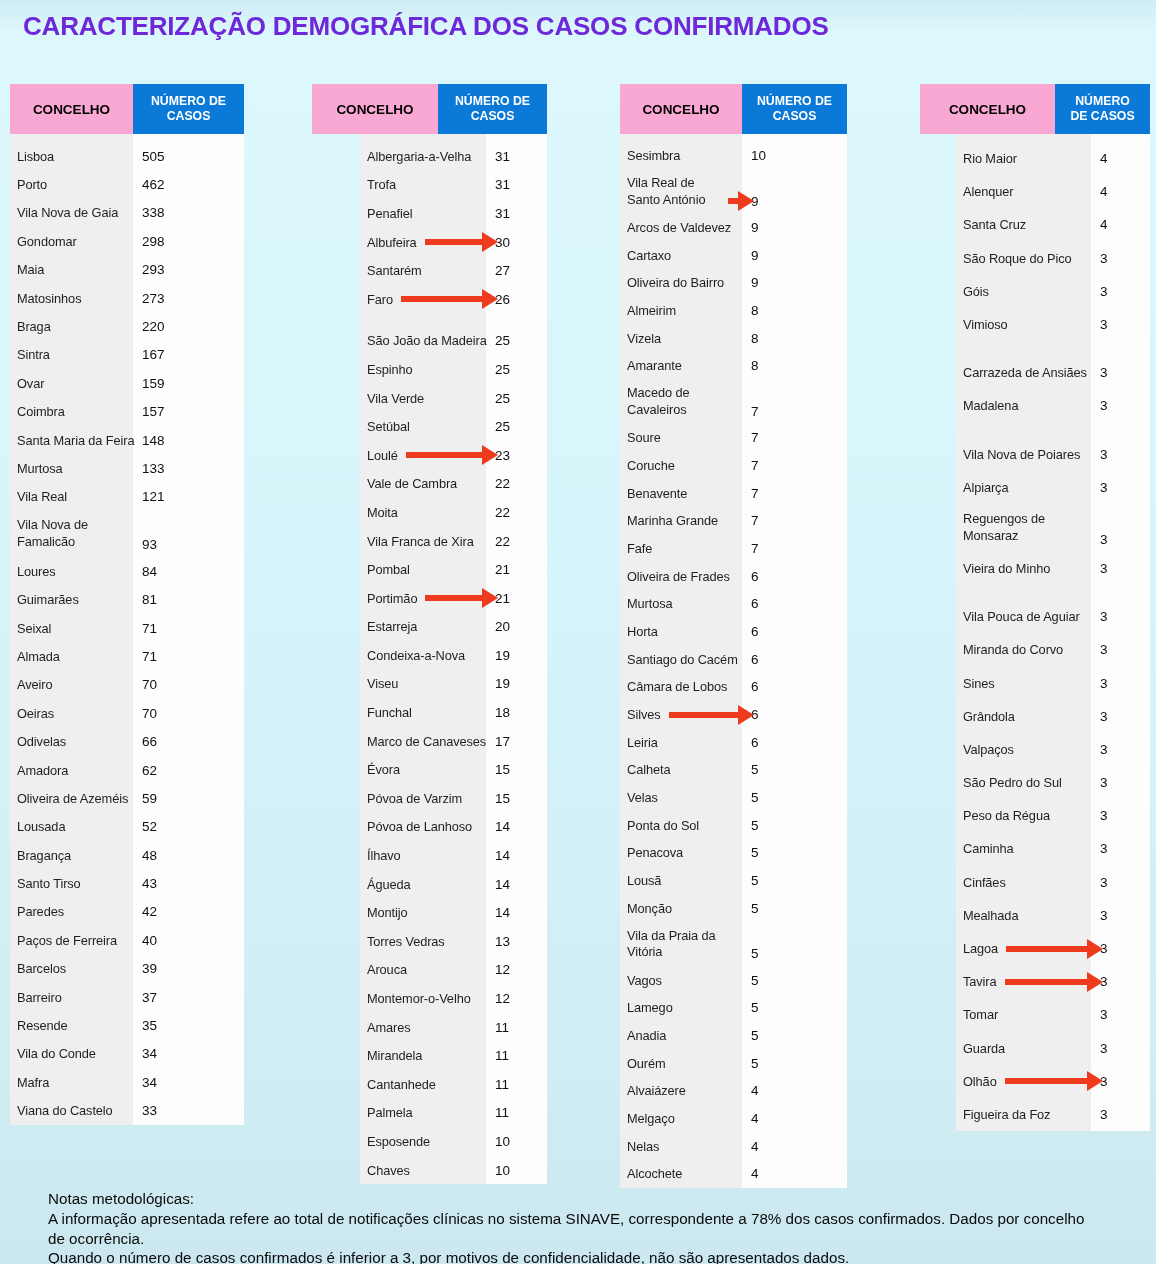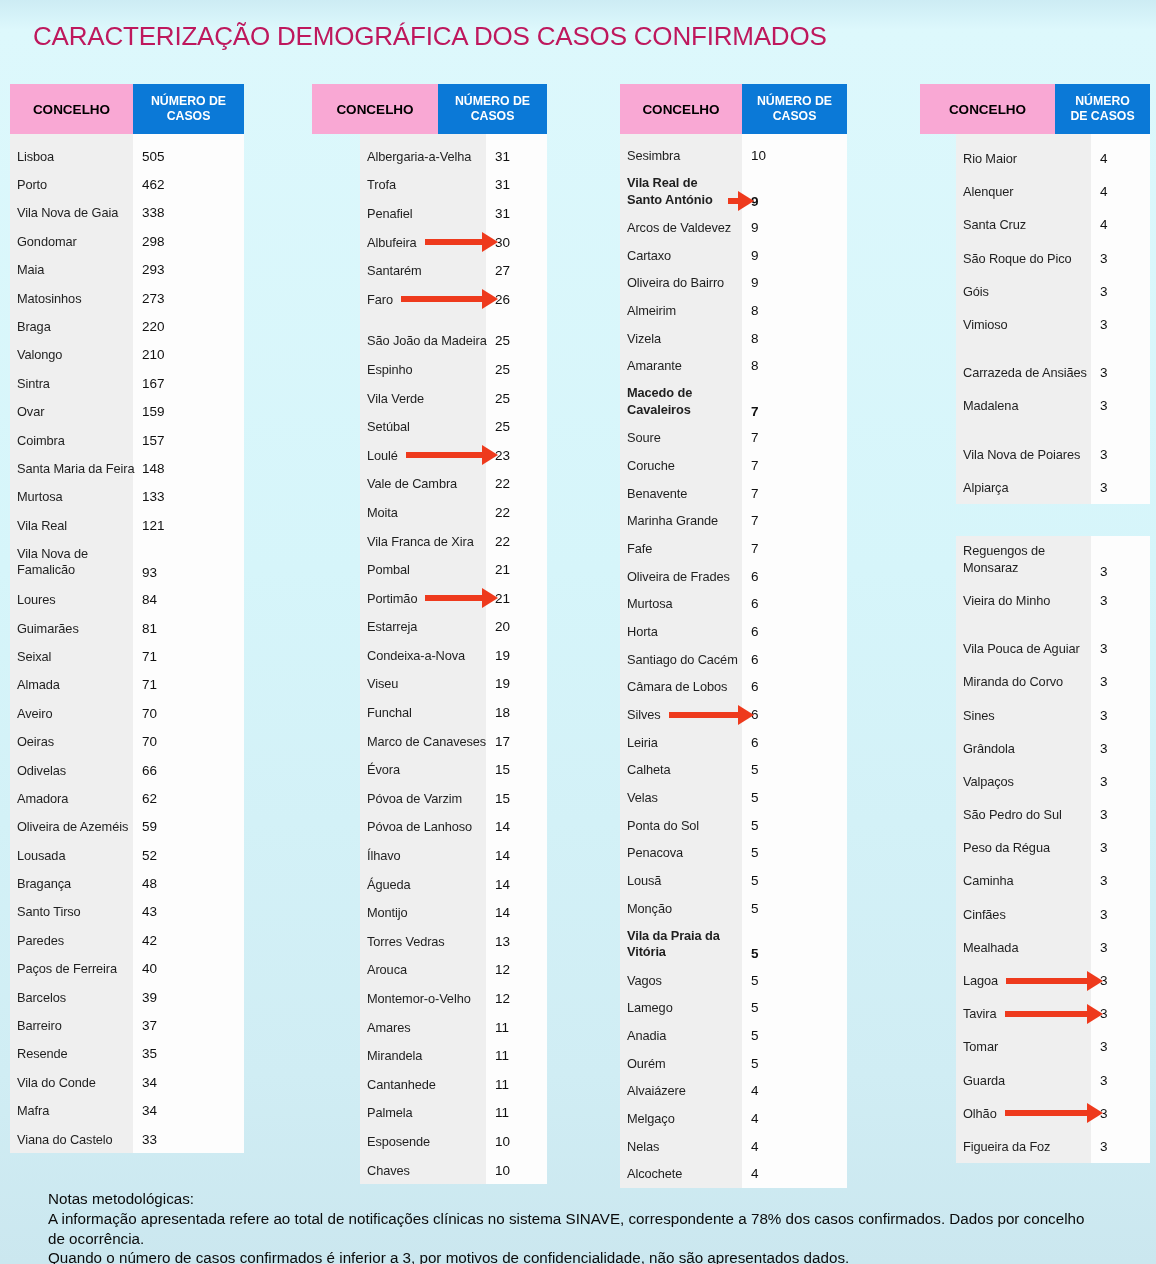"CARACTERIZAÇÃO DEMOGRÁFICA DOS CASOS" .title { color: #be185d -> #6d28d9; font-weight: normal -> bold; margin: 16px -> 6px }
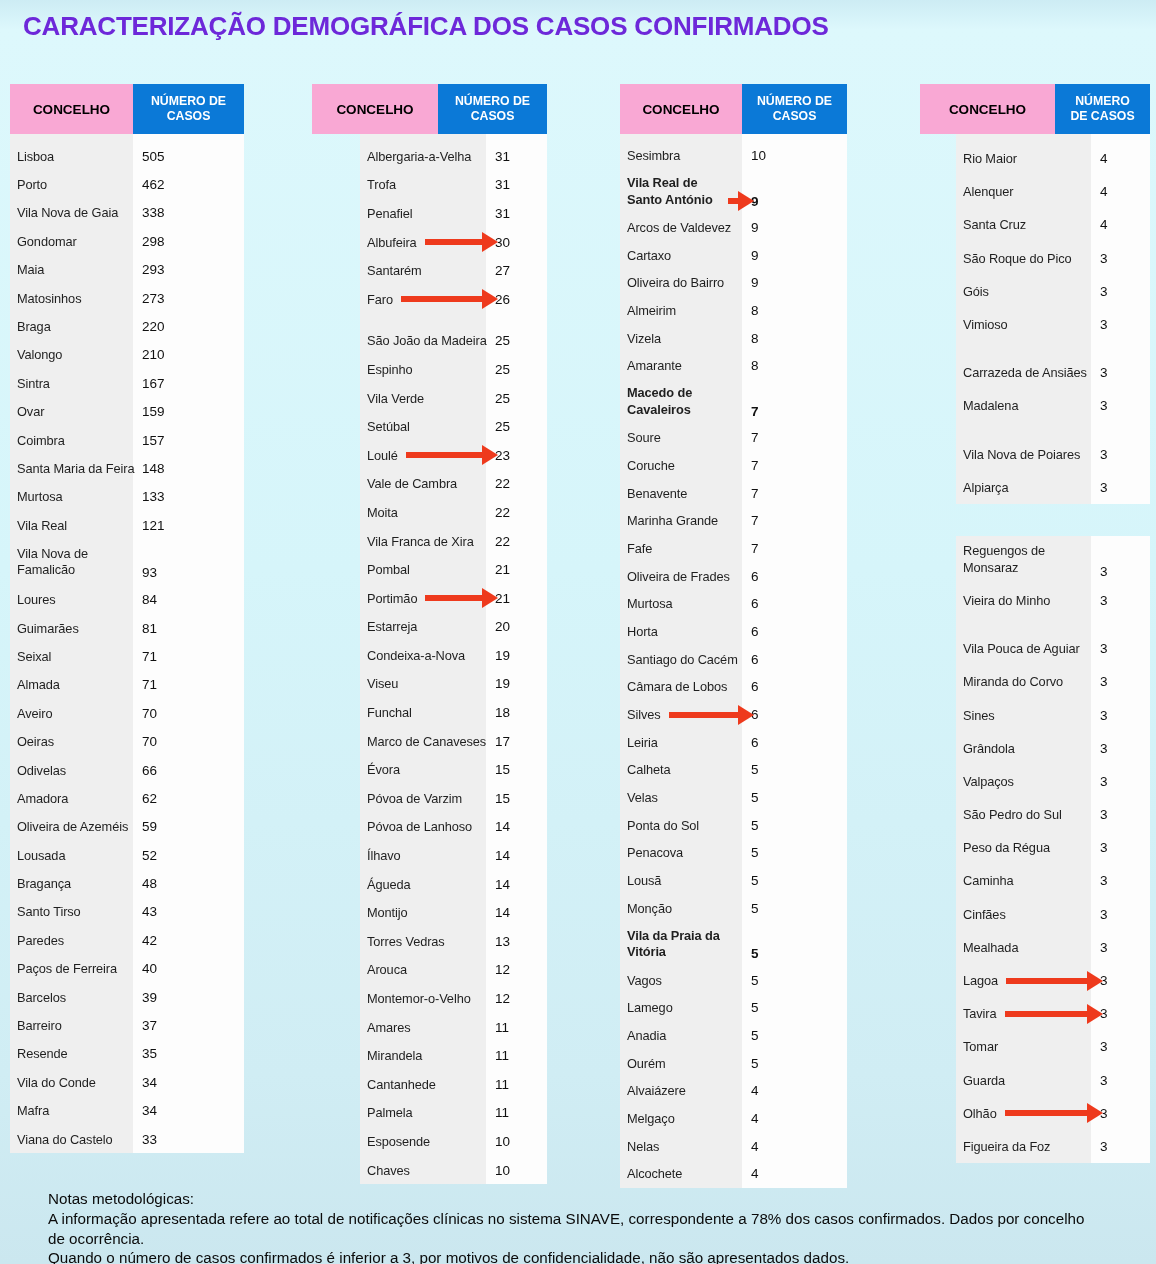"Vila Real de Santo António" .t3 .row.double { font-weight: bold -> none }
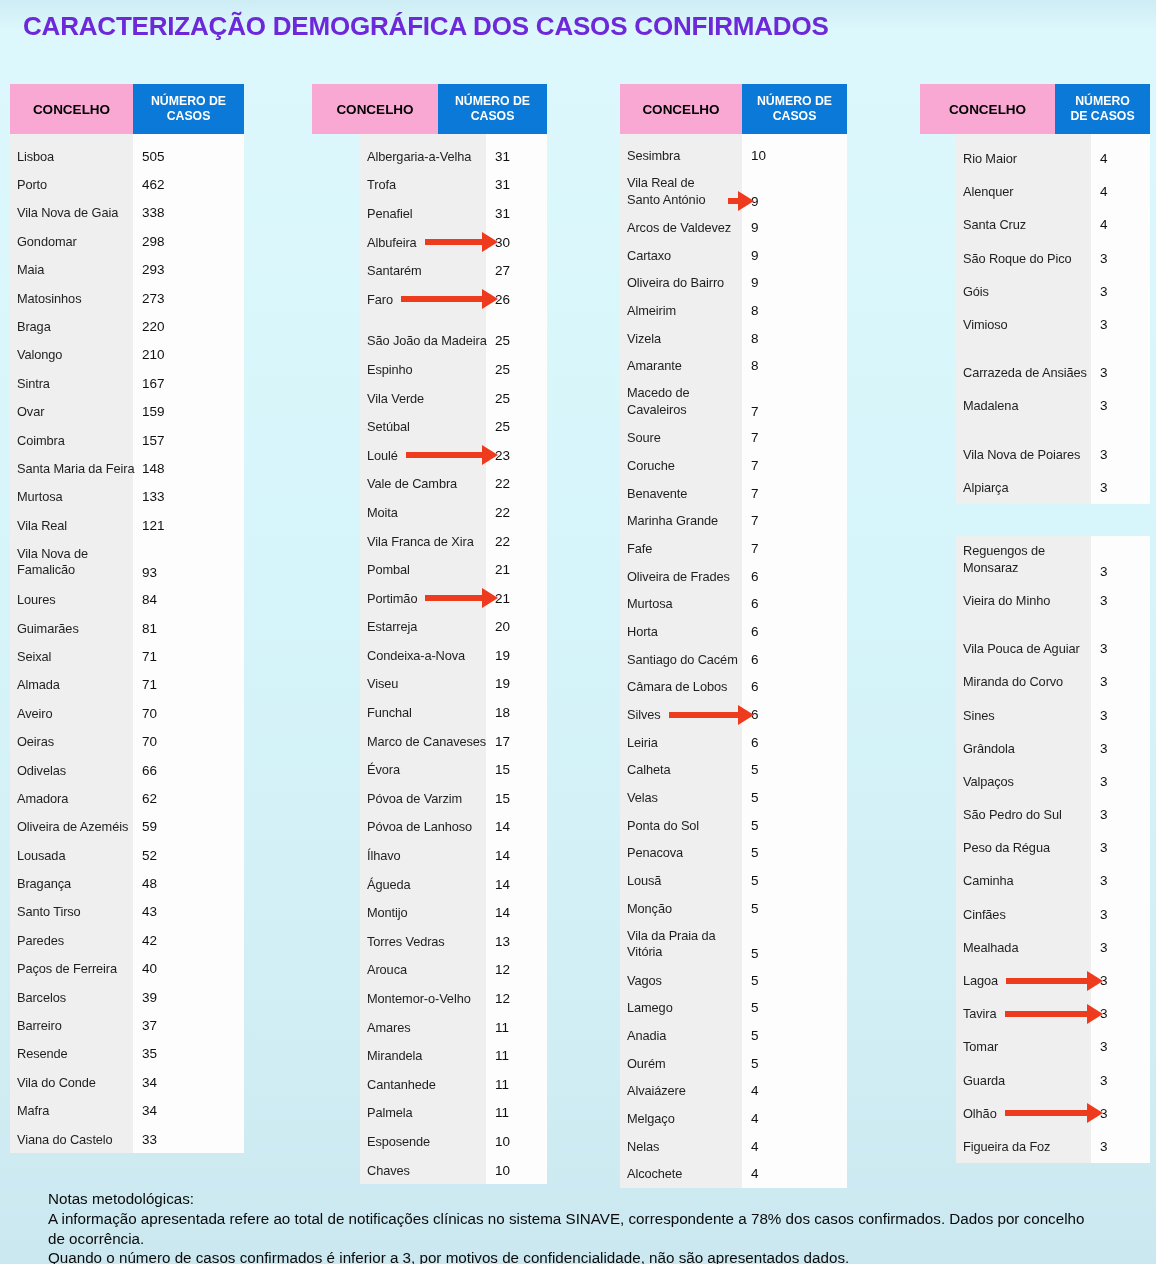"Valongo" div.row { html: <div> <div> <span>Valongo</span> </div> <div> <span>210</span> </div> </div> -> none }
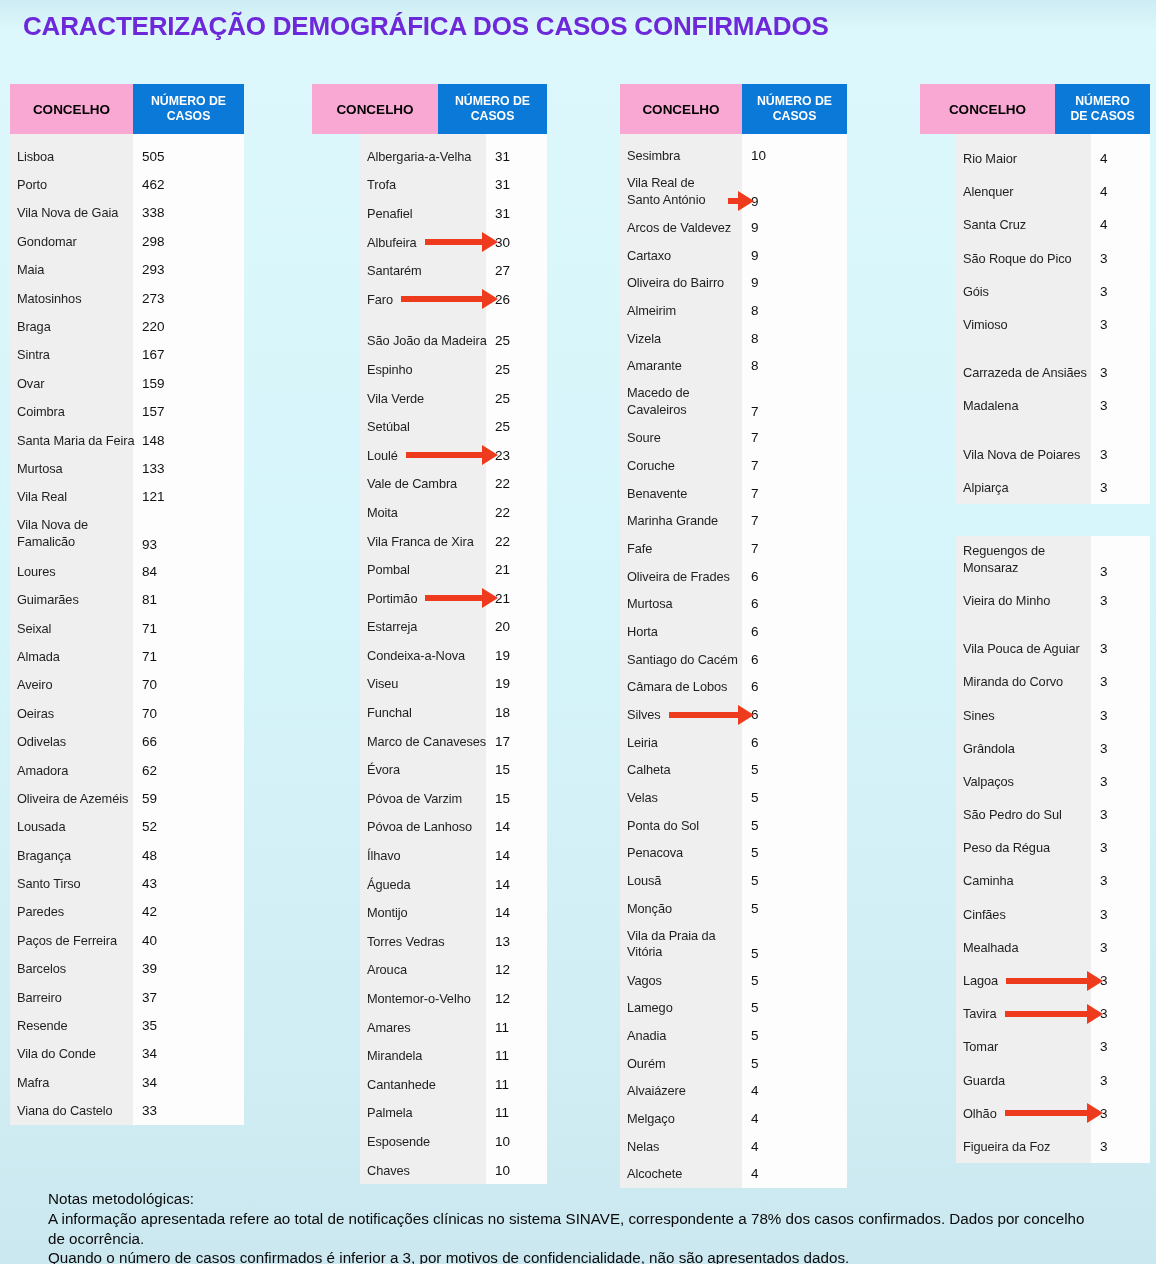"Reguengos de Monsaraz" .t4 .row.double { margin-top: 32px -> none }
